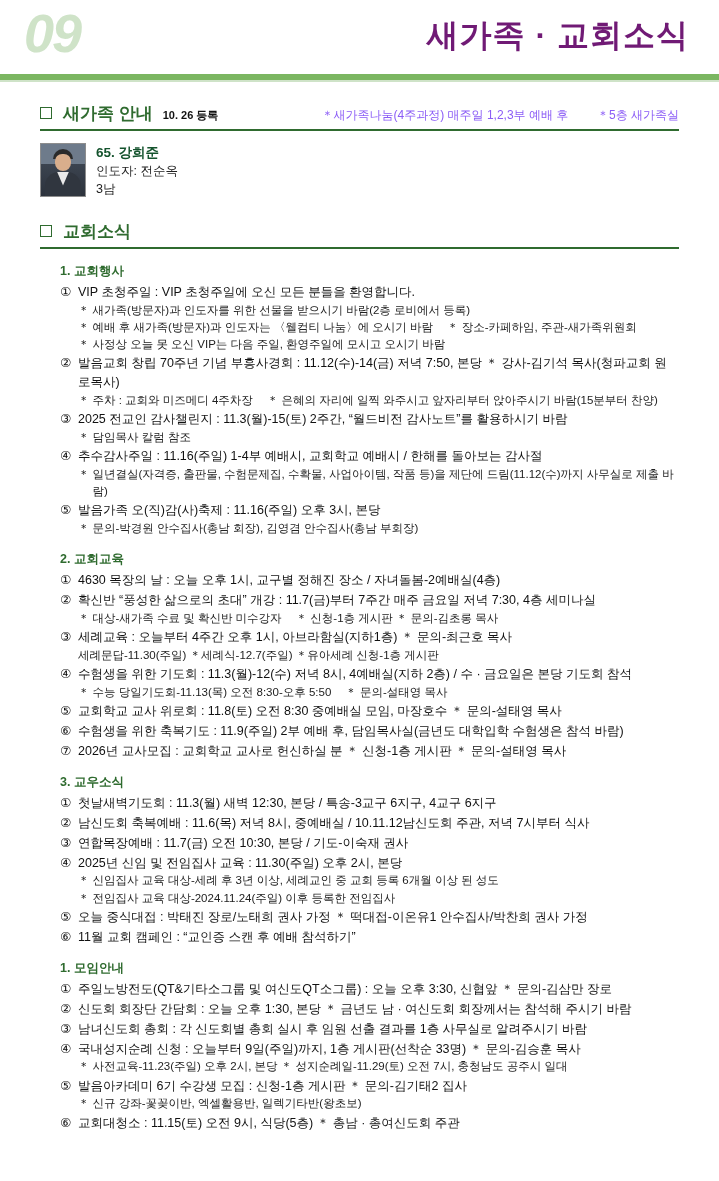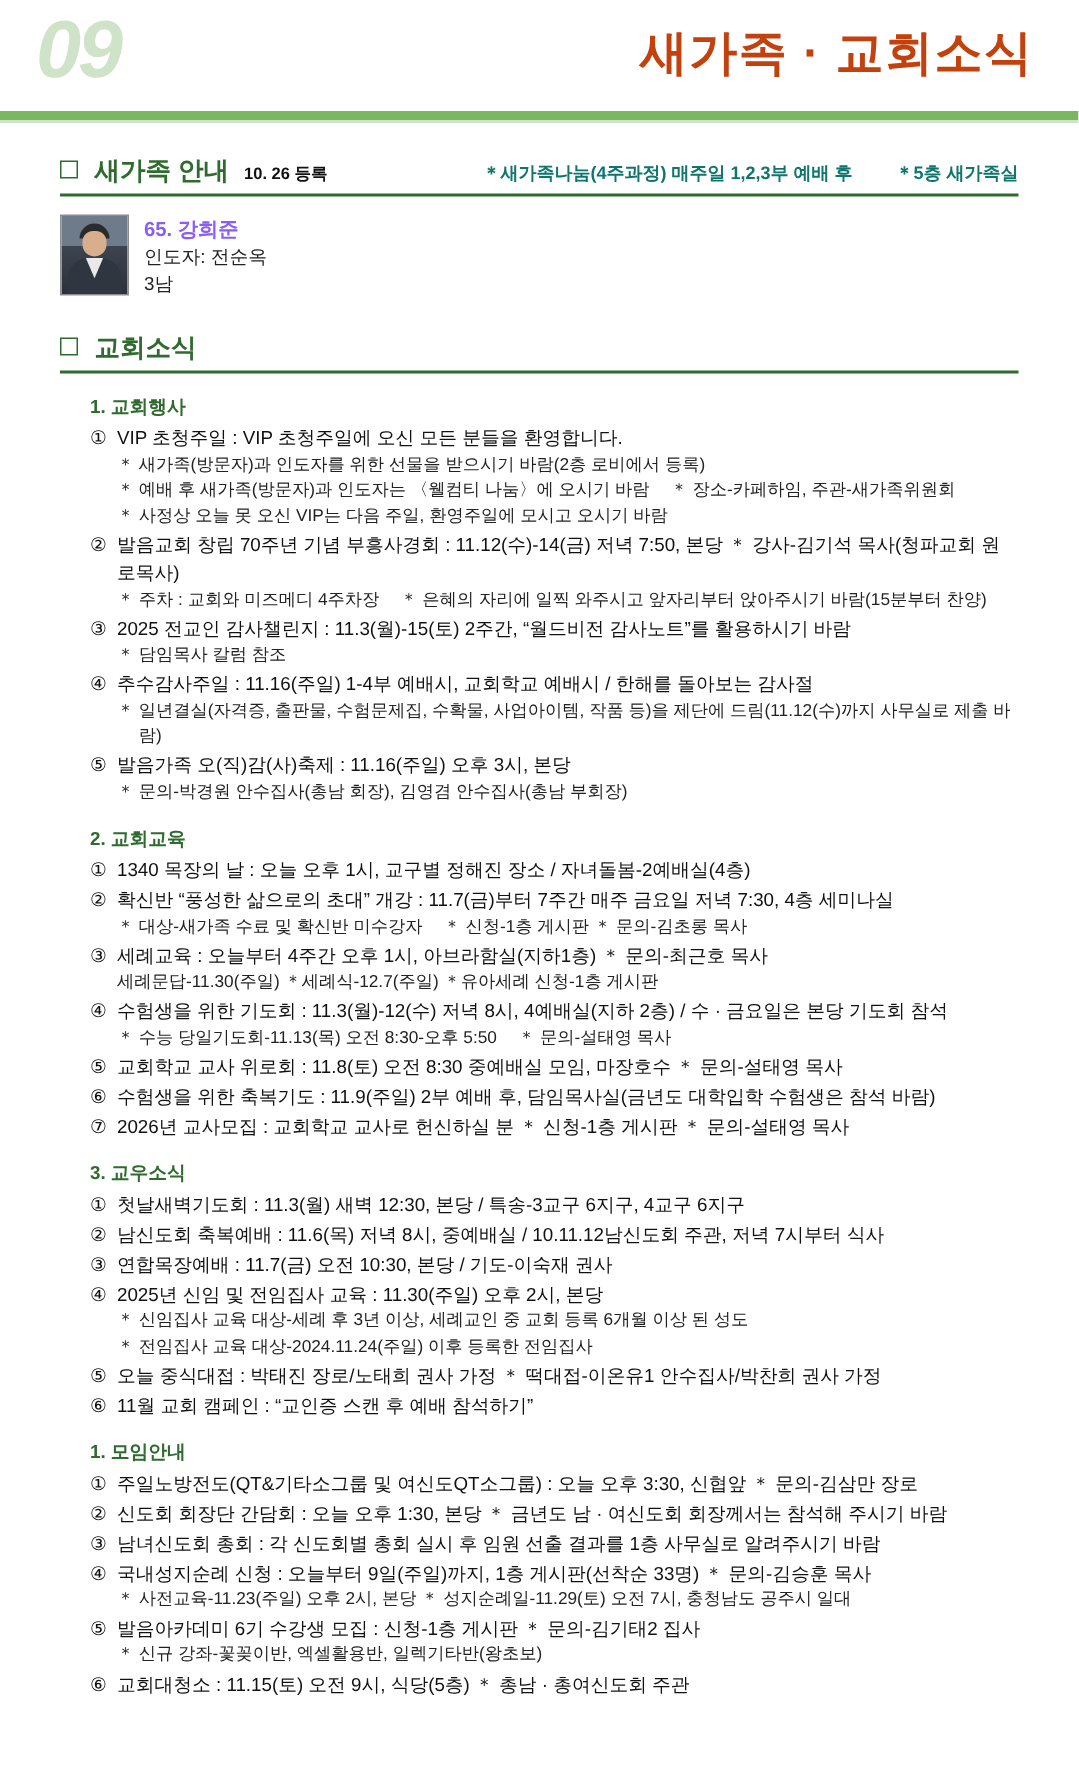"새가족 · 교회소식" .header-title { color: #c2410c -> #701a75 }
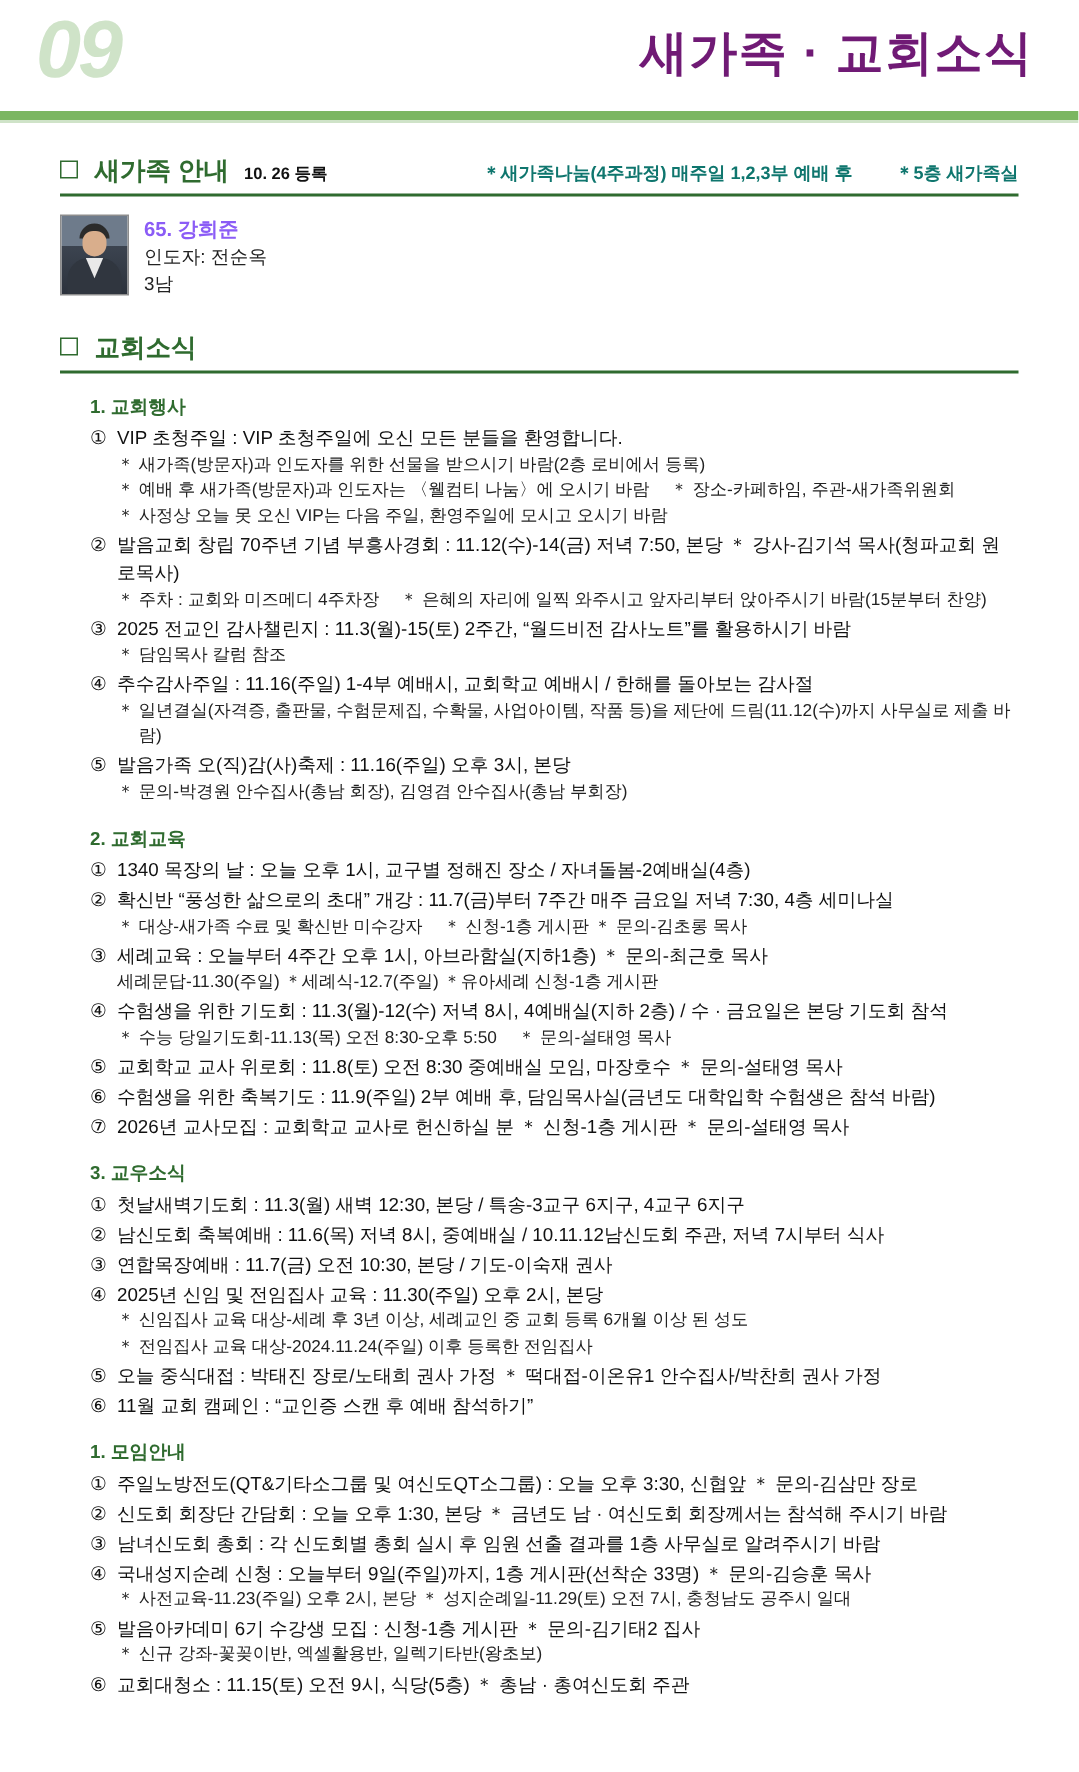"＊새가족나눔(4주과정) 매주일 1,2,3부 예배 후" .sec-right { color: #0f766e -> #8b5cf6; font-weight: bold -> normal }
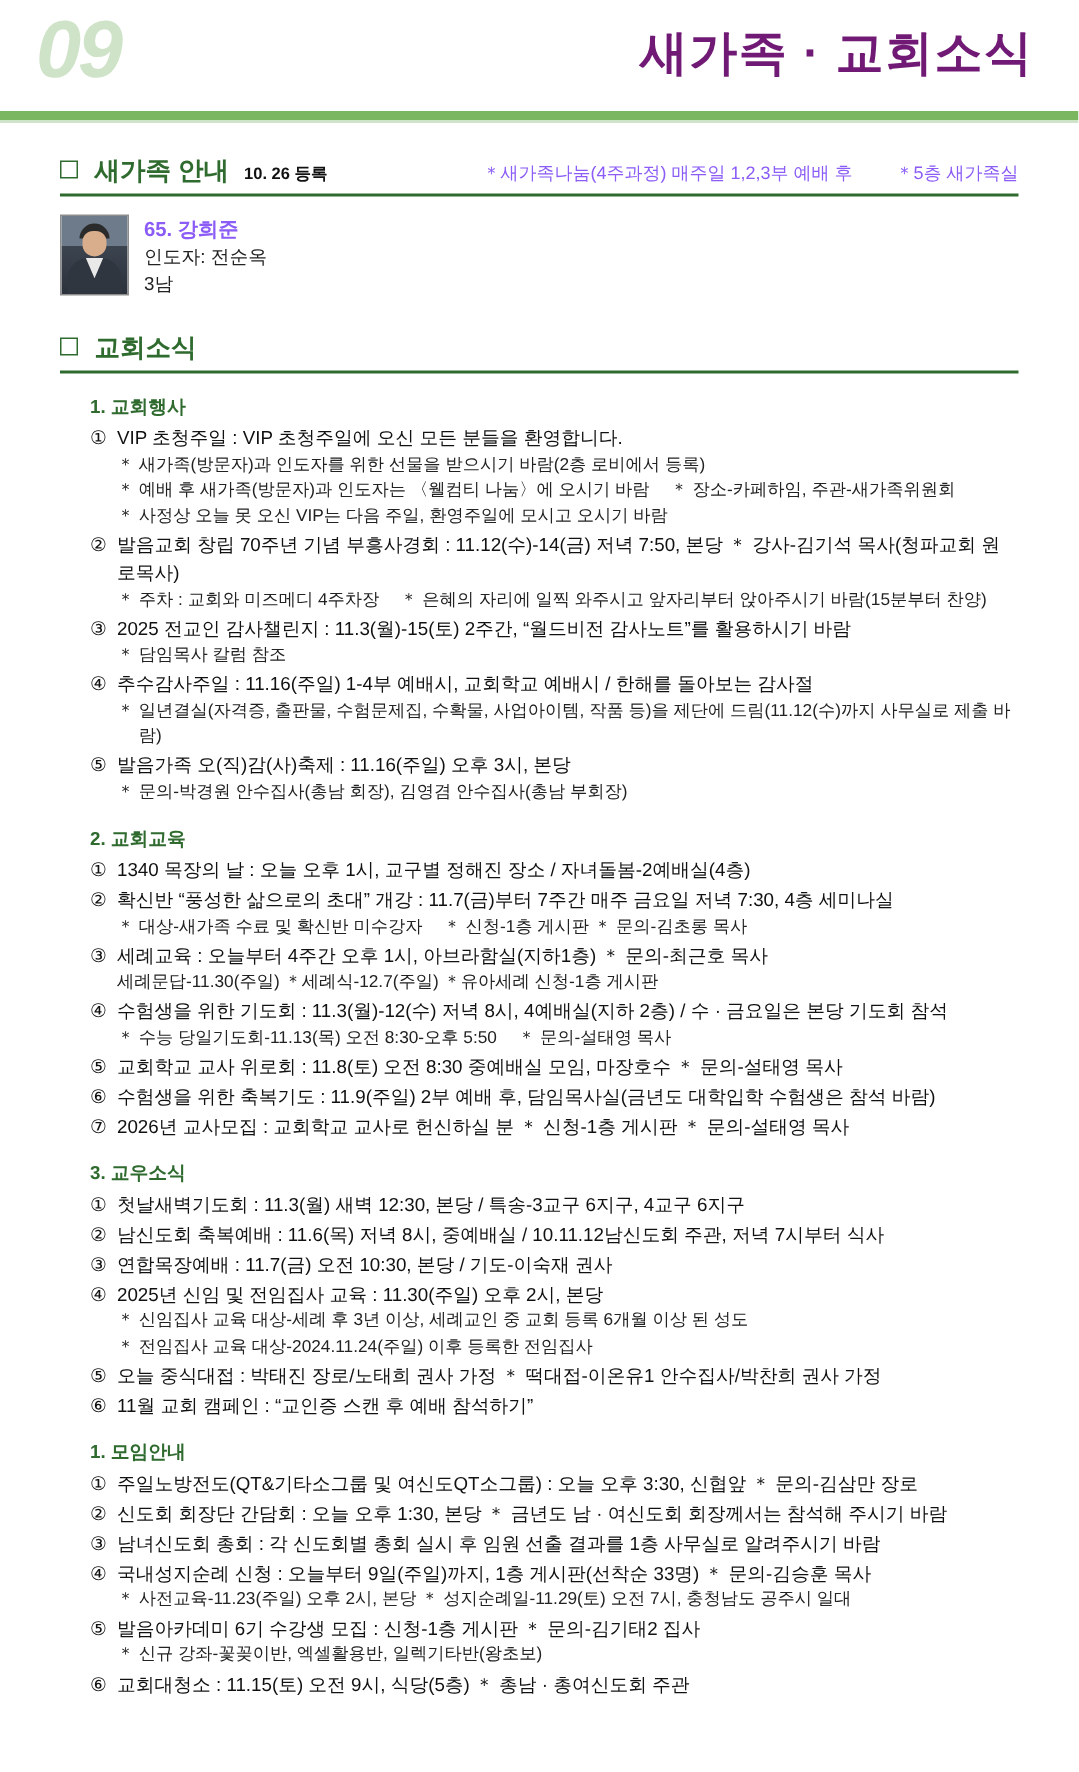"65. 강희준" .fam-name { color: #8b5cf6 -> #14532d }
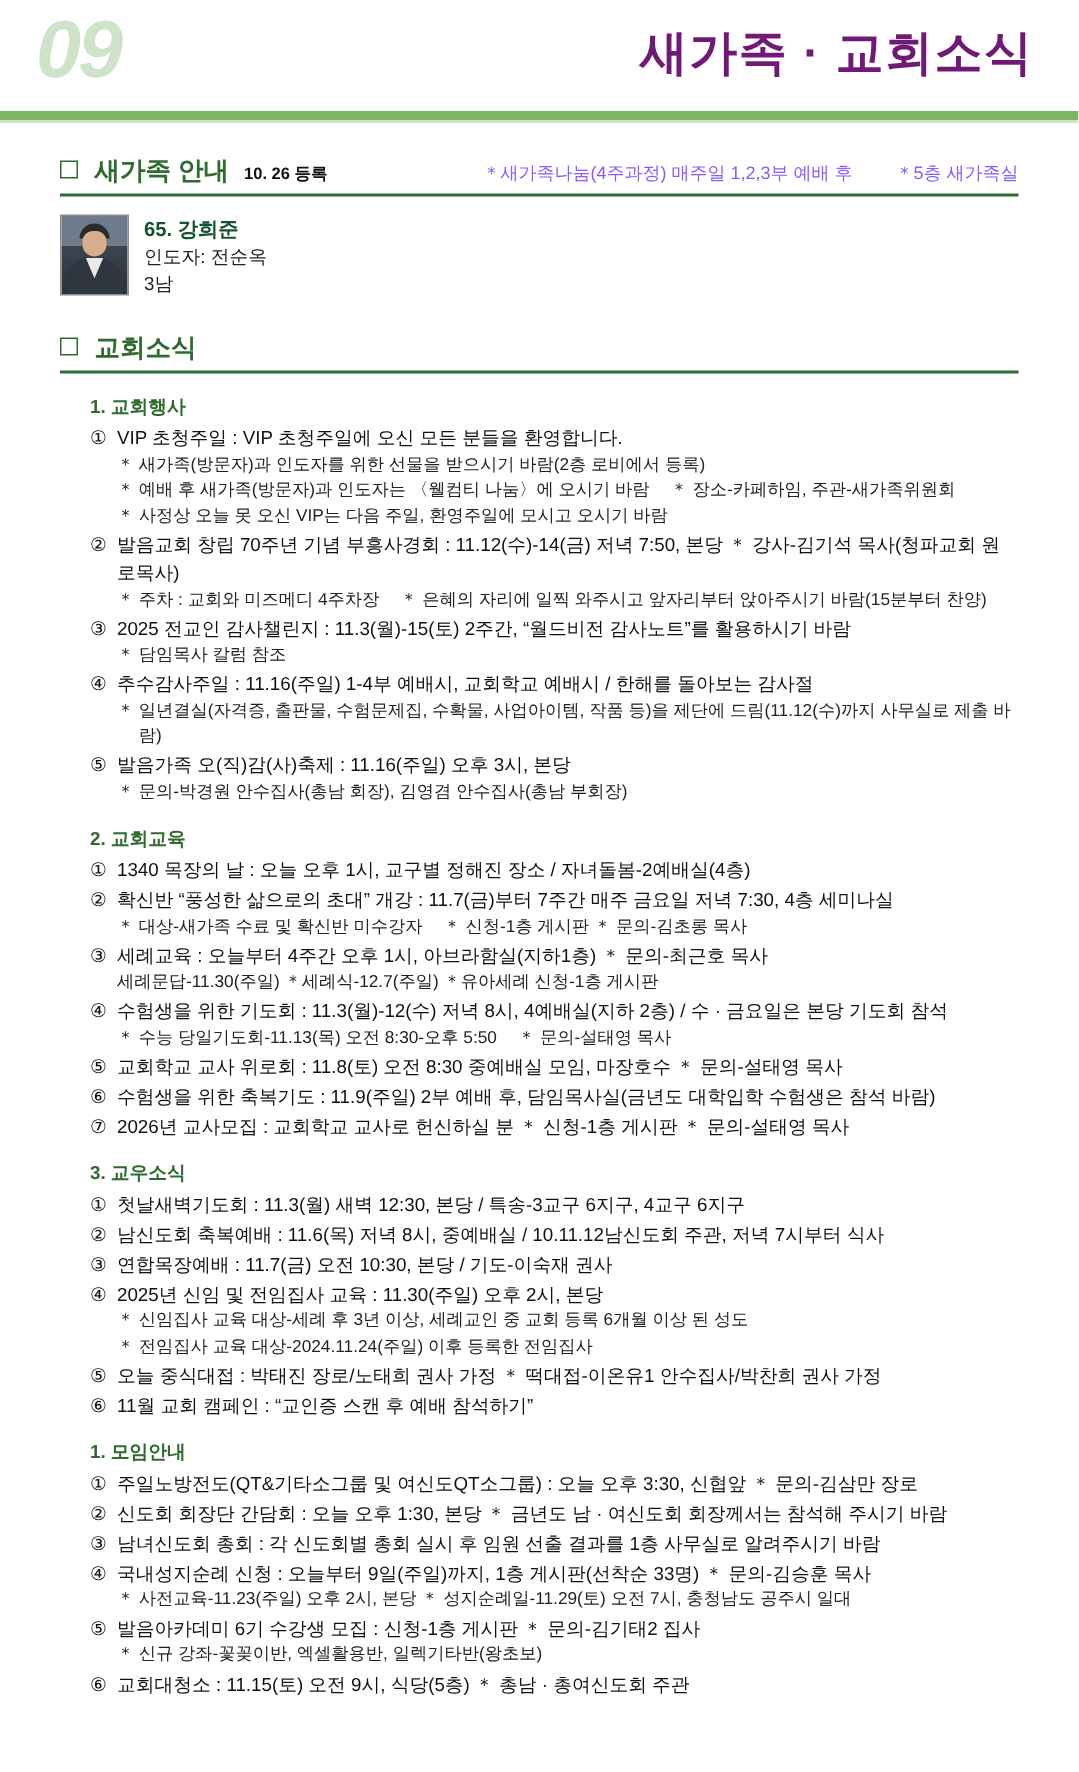"1340 목장의 날 : 오늘" span.txt { text: 1340 -> 4630 }
